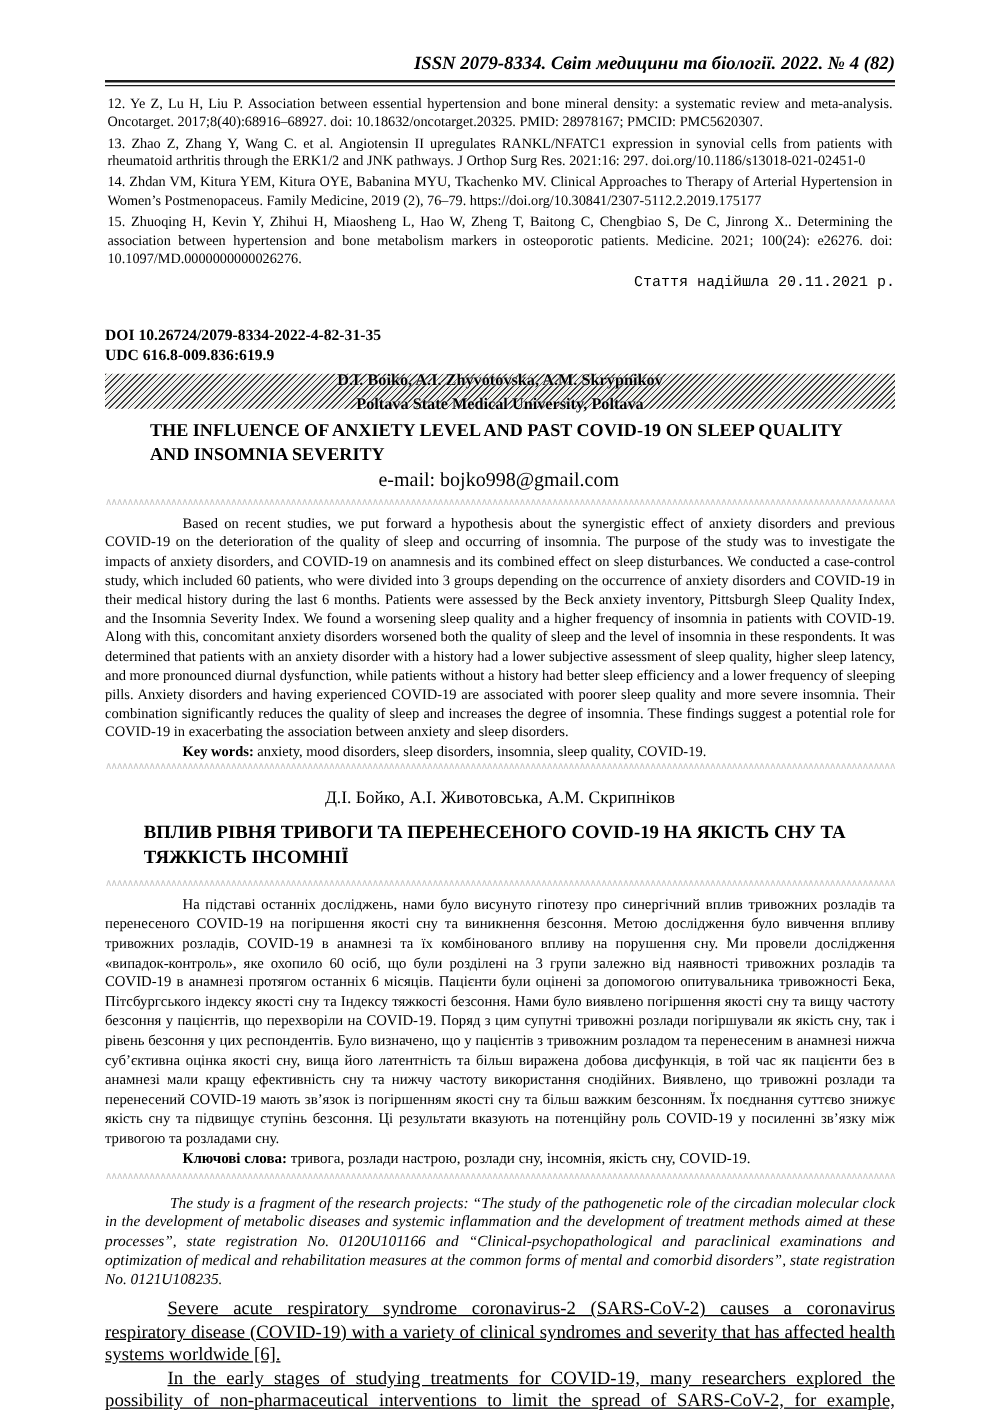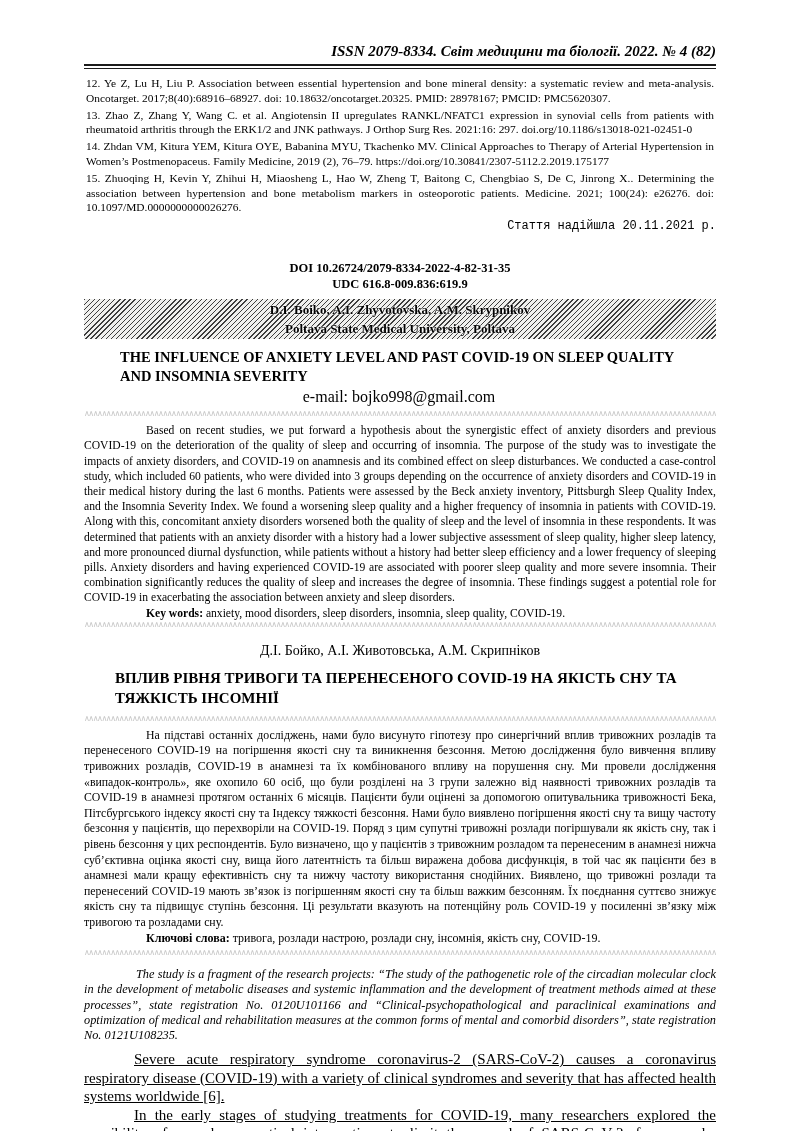"DOI 10.26724/2079-8334-2022-4-82-31-35" .doi-block { text-align: center -> none }
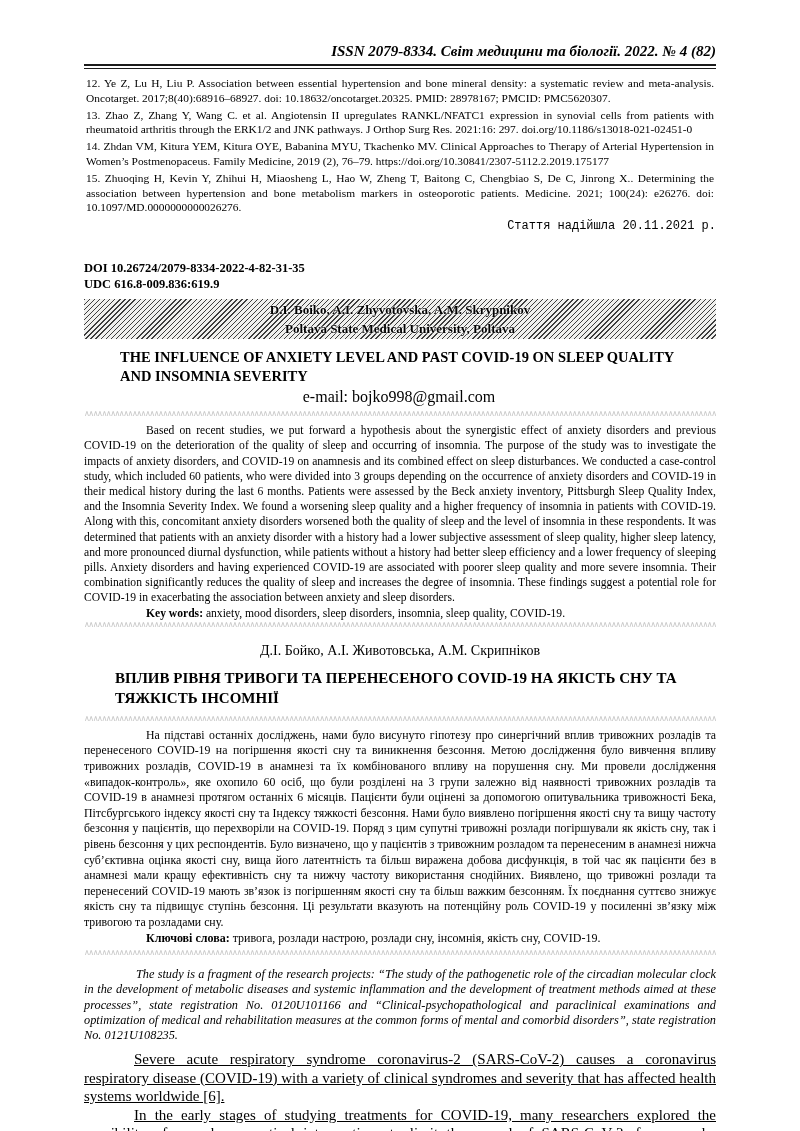"D.I. Boiko, A.I. Zhyvotovska, A.M." .authors-banner { height: 40px -> 28px }
